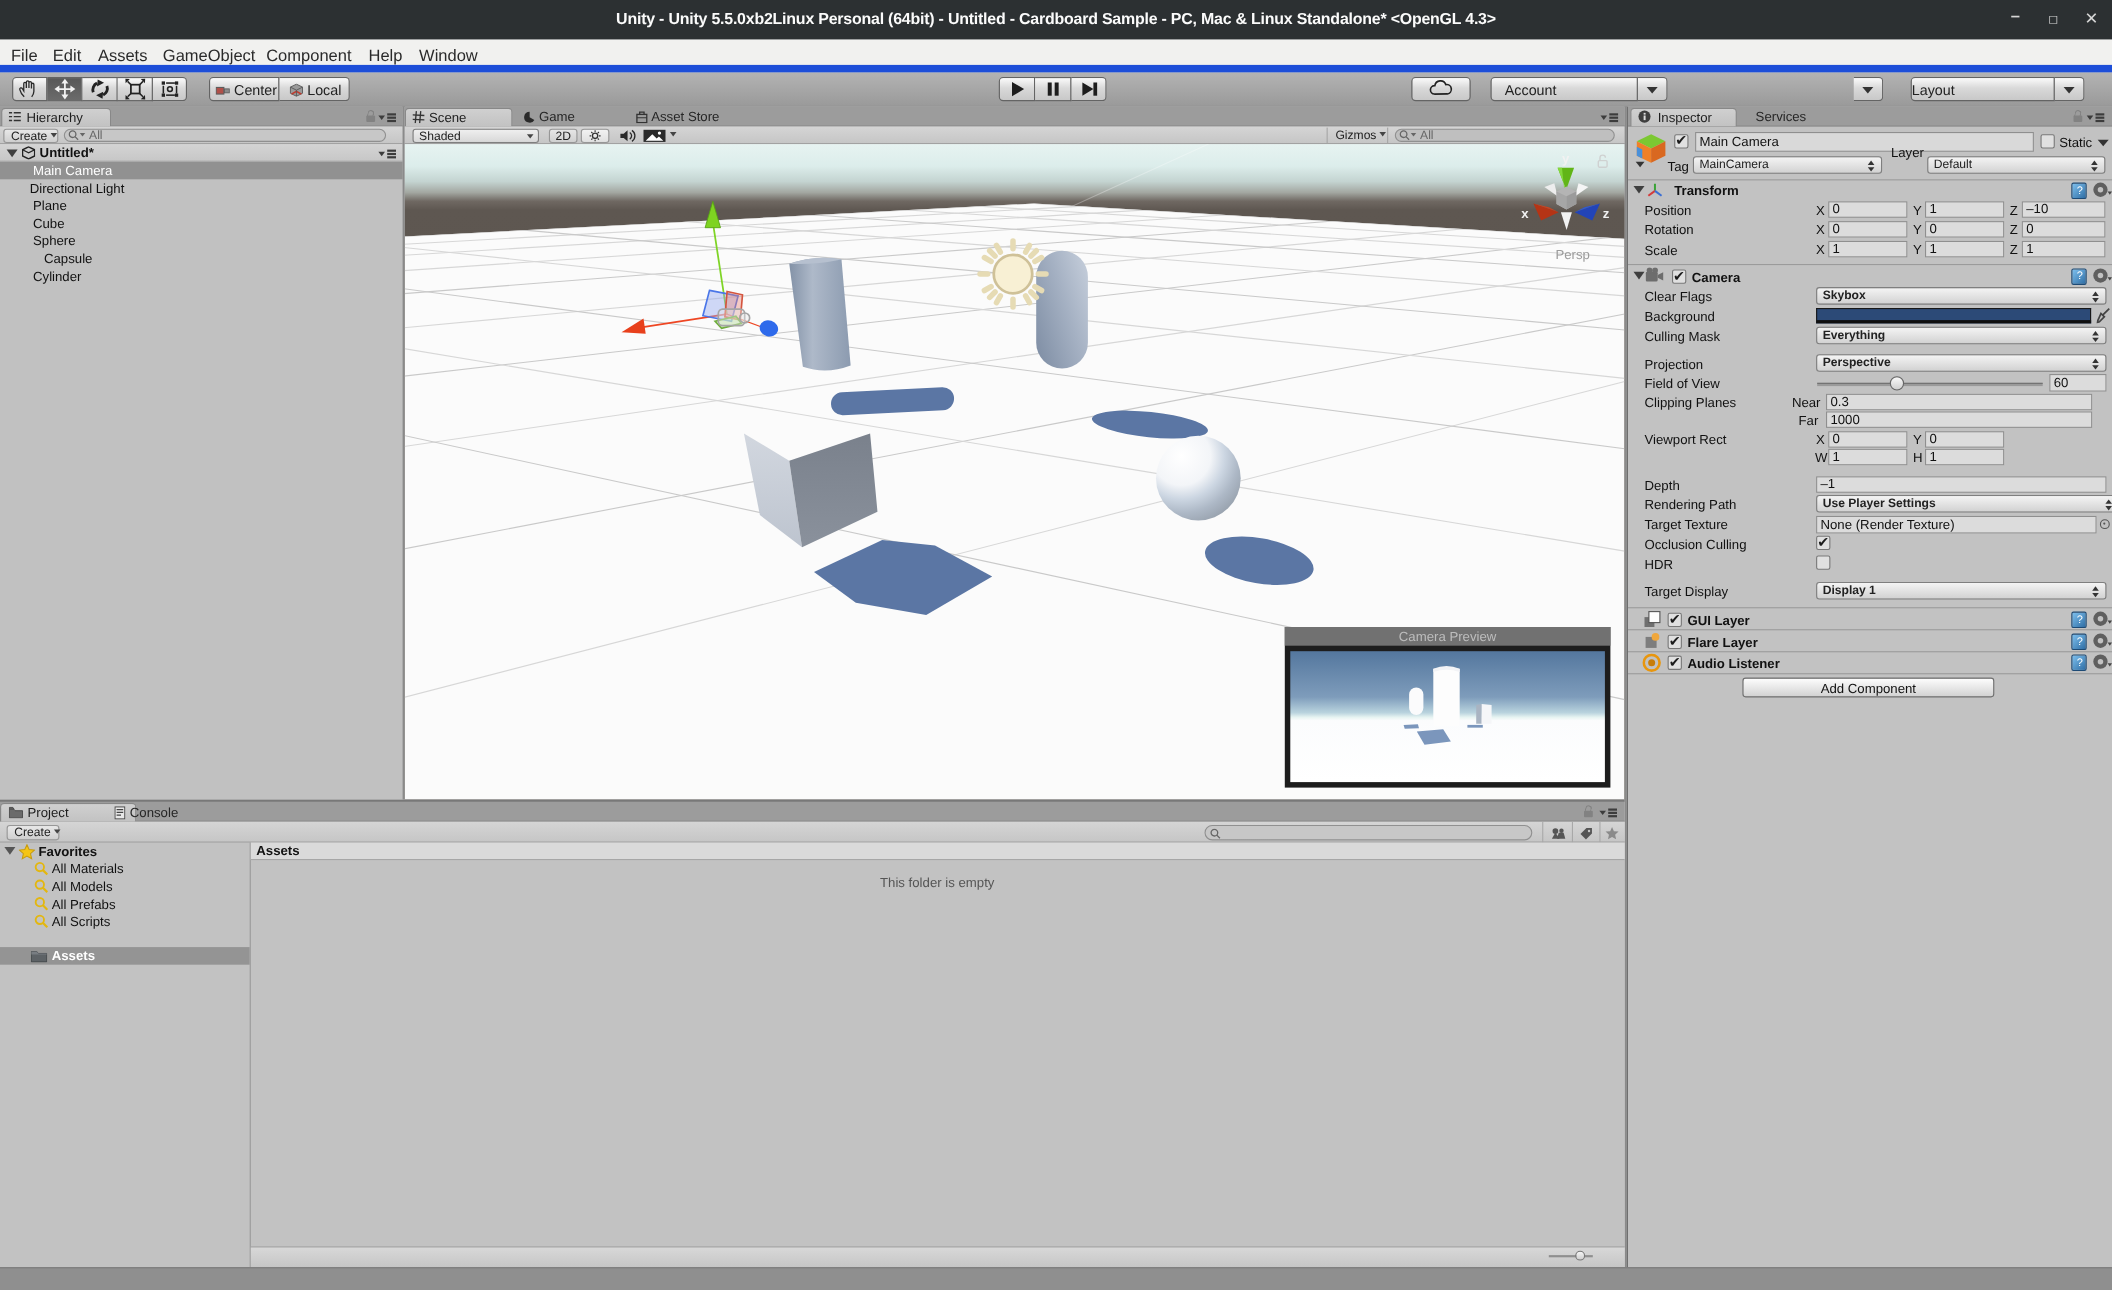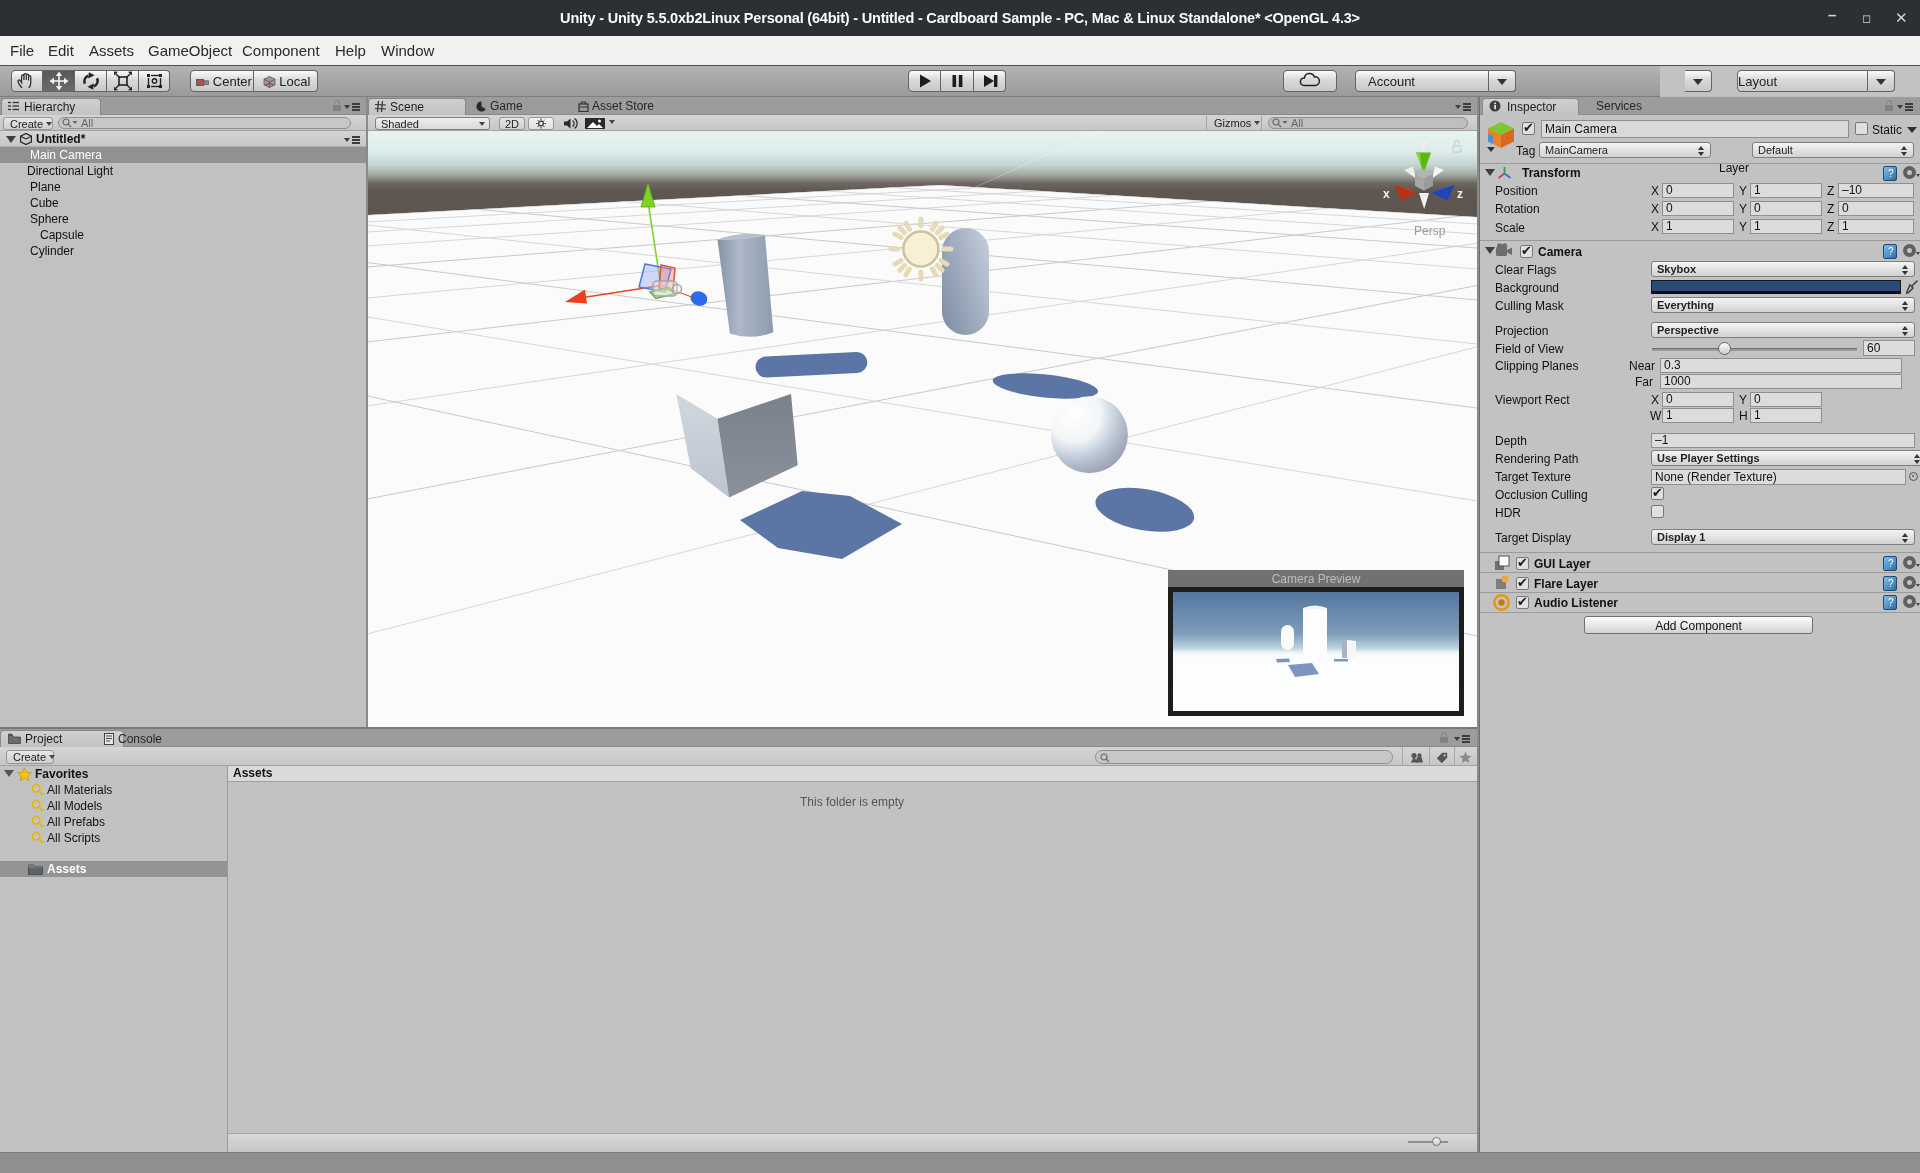"File" #menubar { border-bottom: 1px solid #1d4ed8 -> 7px solid #1d4ed8 }
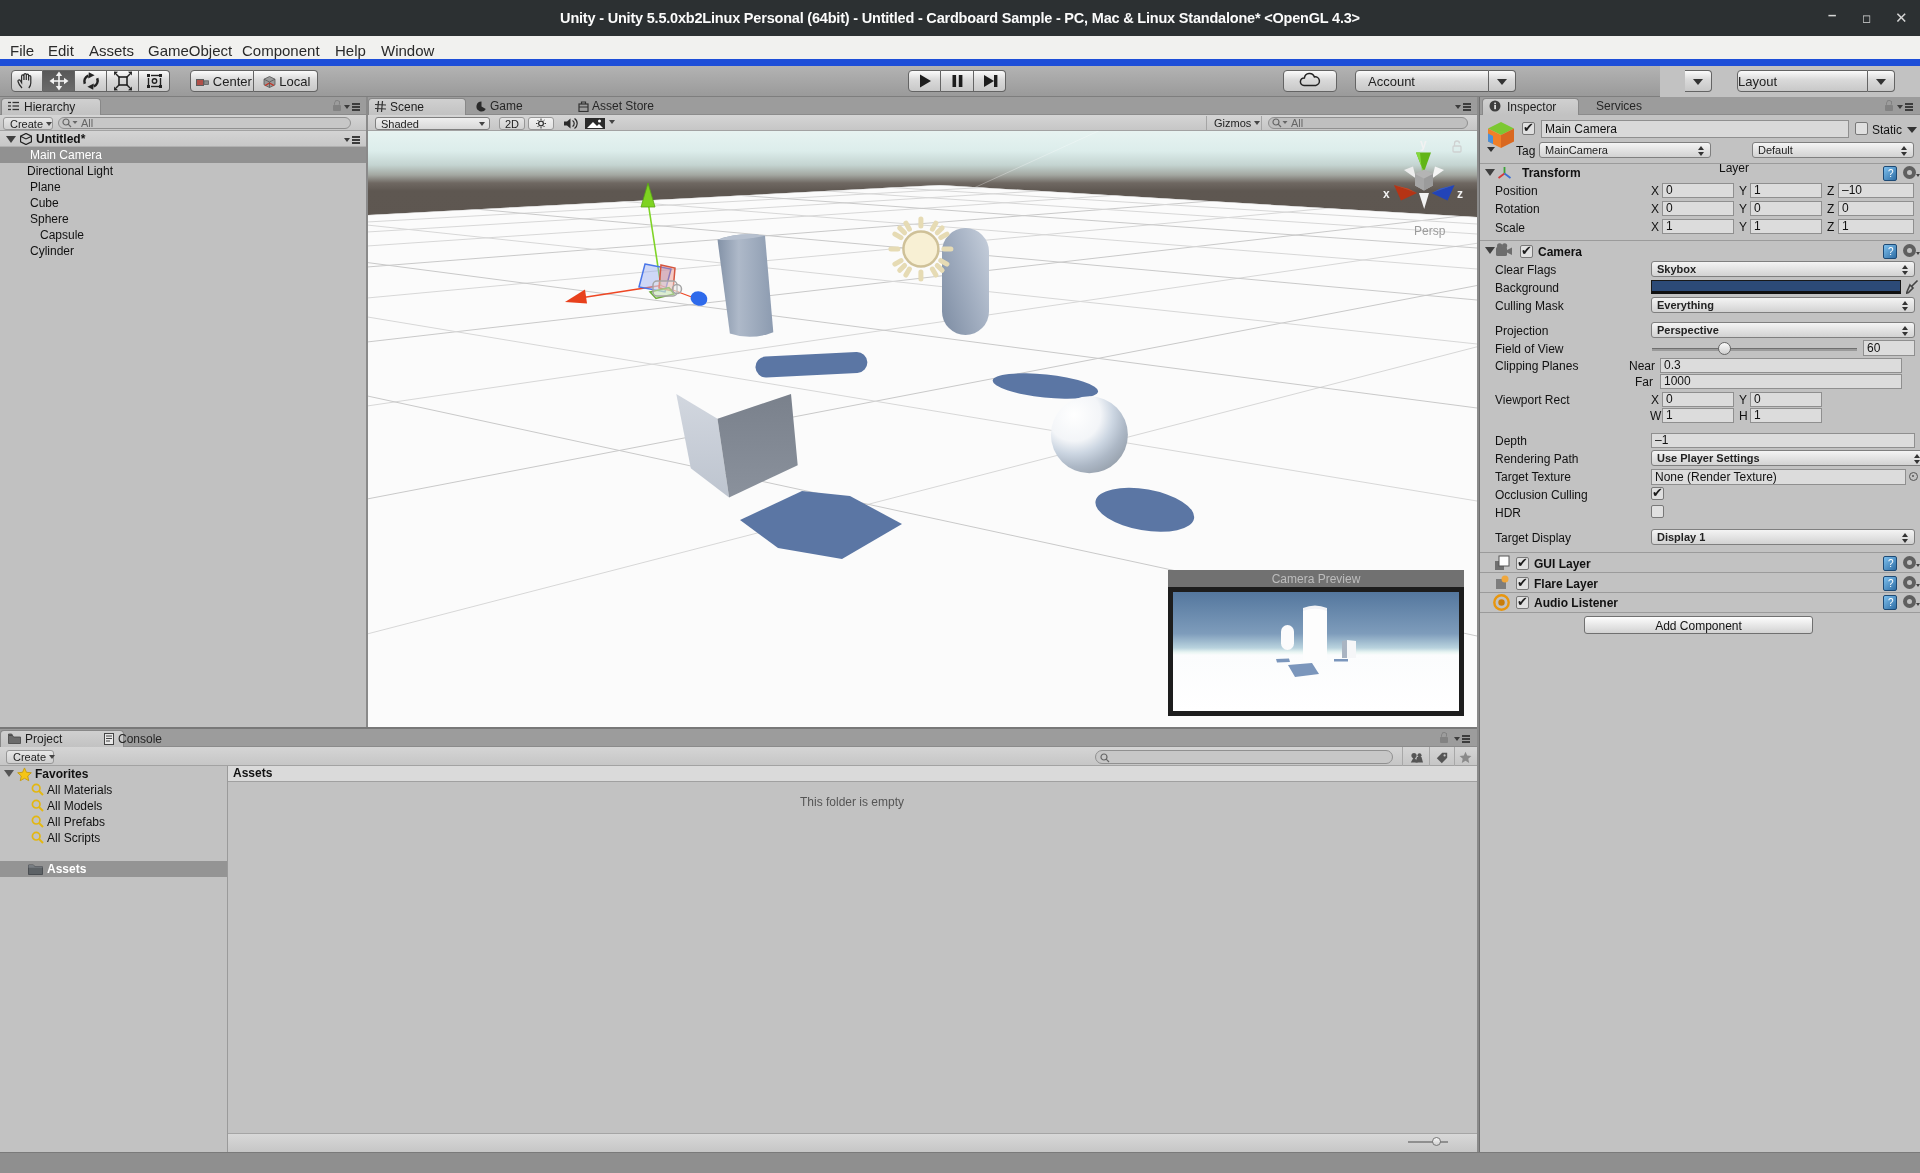"Center" #toolbar { width: 1660px -> 1920px }
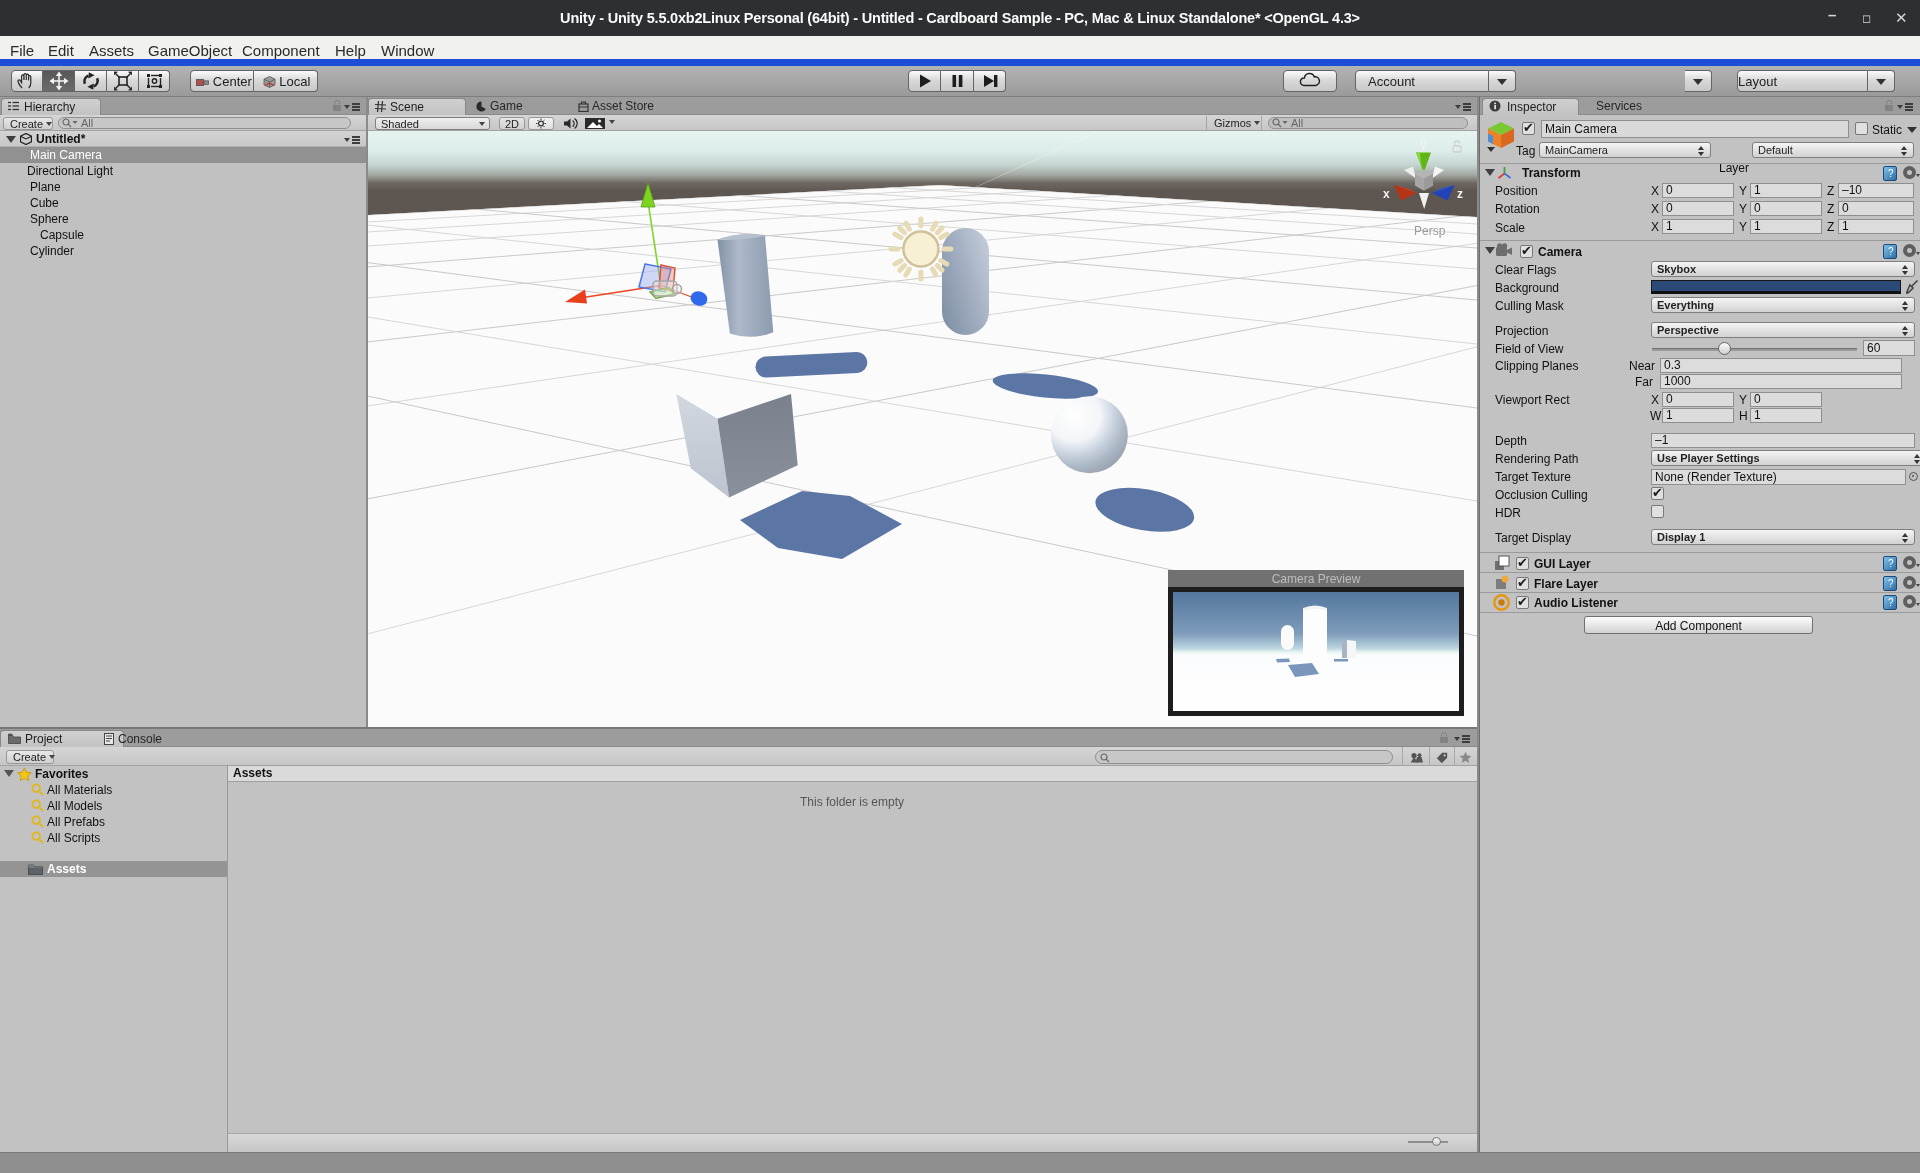"Layer" div.ilabel { top: 64px -> 35px }
